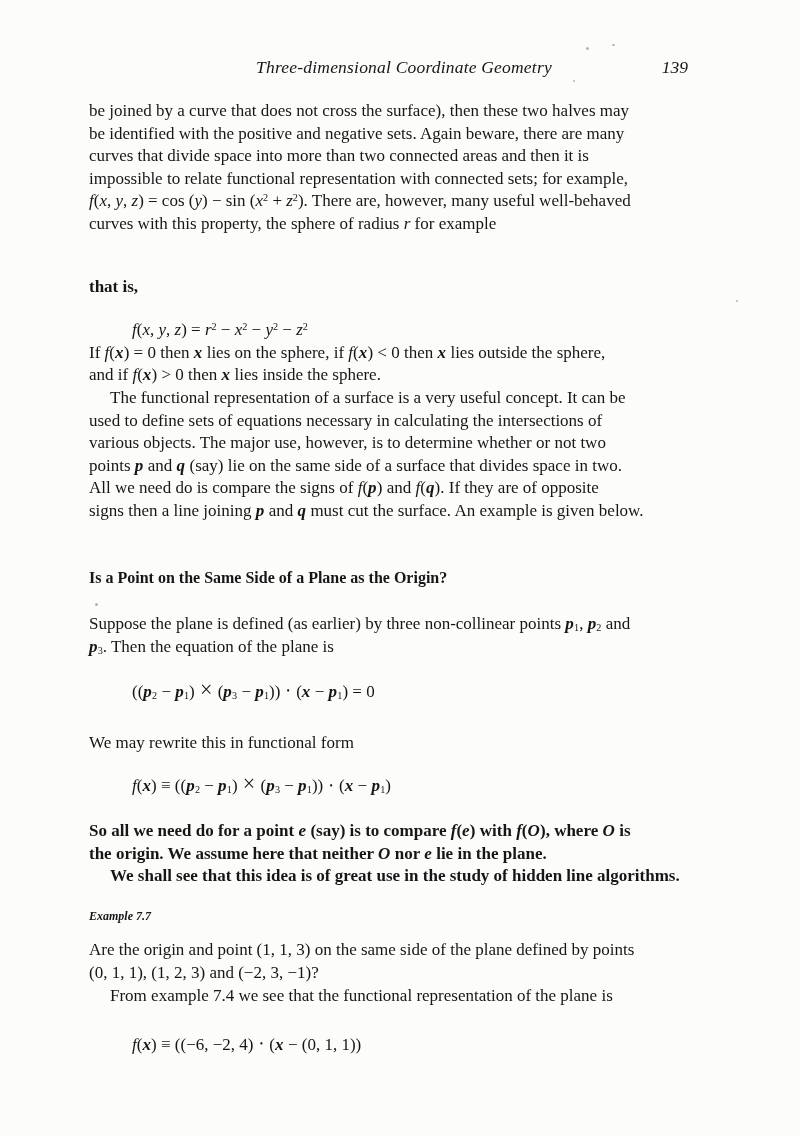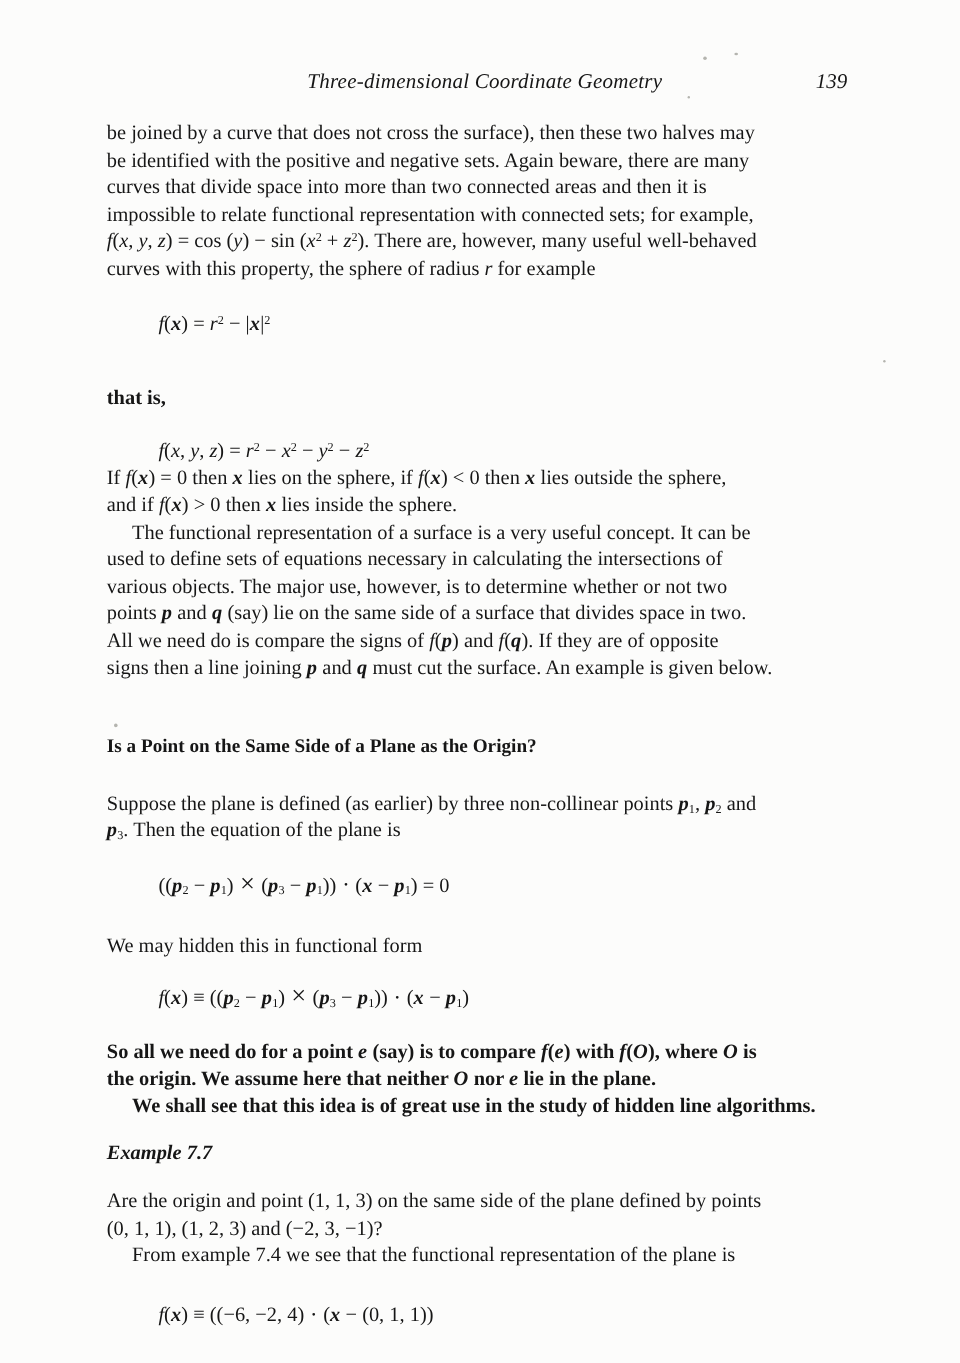"139" .page-number { right: 13px -> 31px }
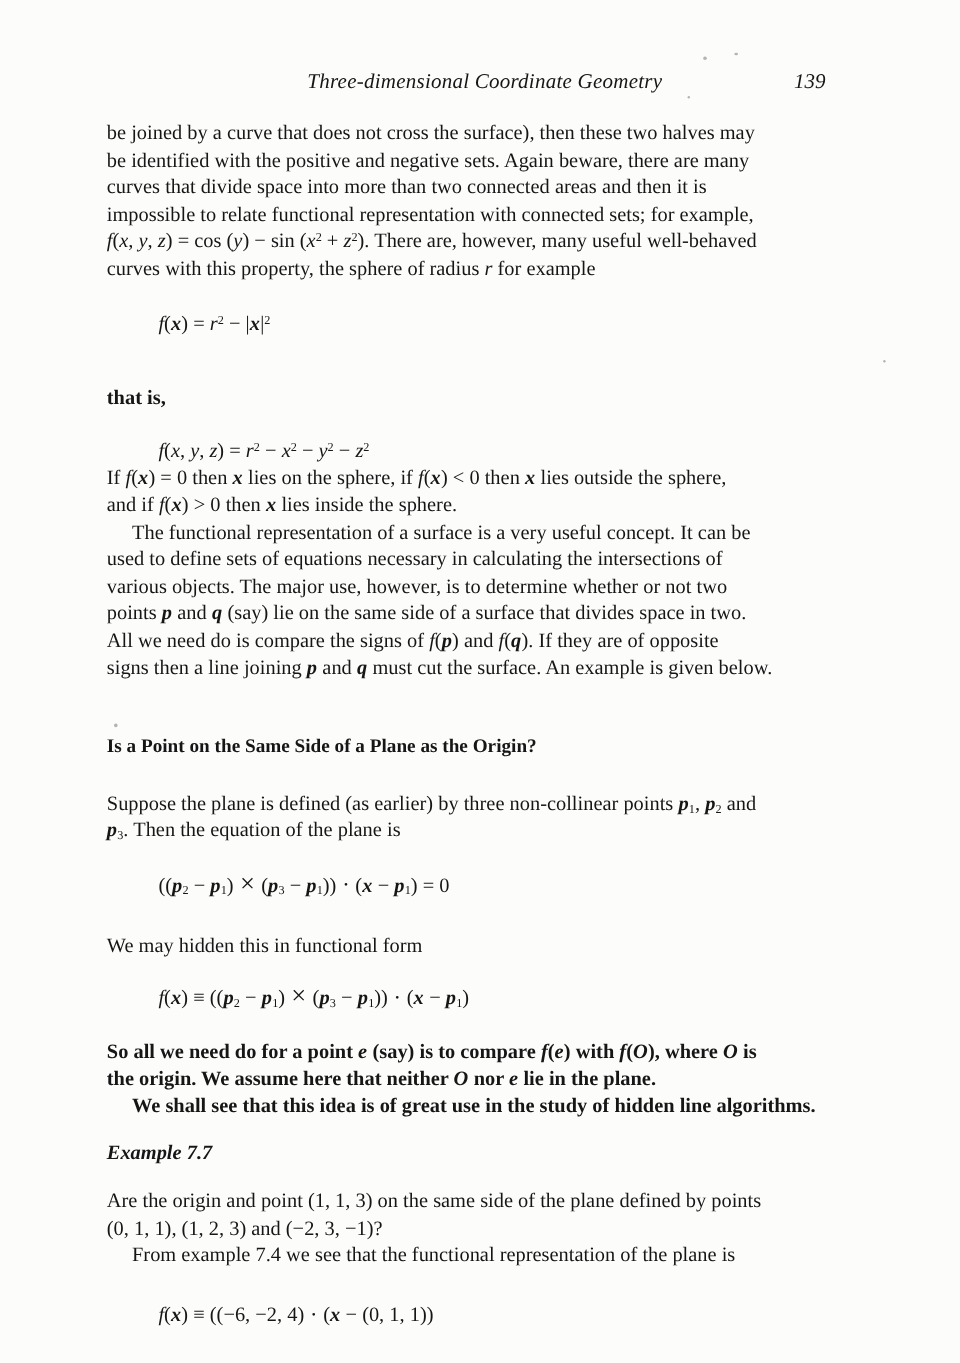"f(x) = r2 − |x|2" div.eq { html: <div><i>f</i>(<b><i>x</i></b>) = <i>r</i><sup>2</sup> − |<b><i>x</i></b>|<sup>2</sup></div> -> none }
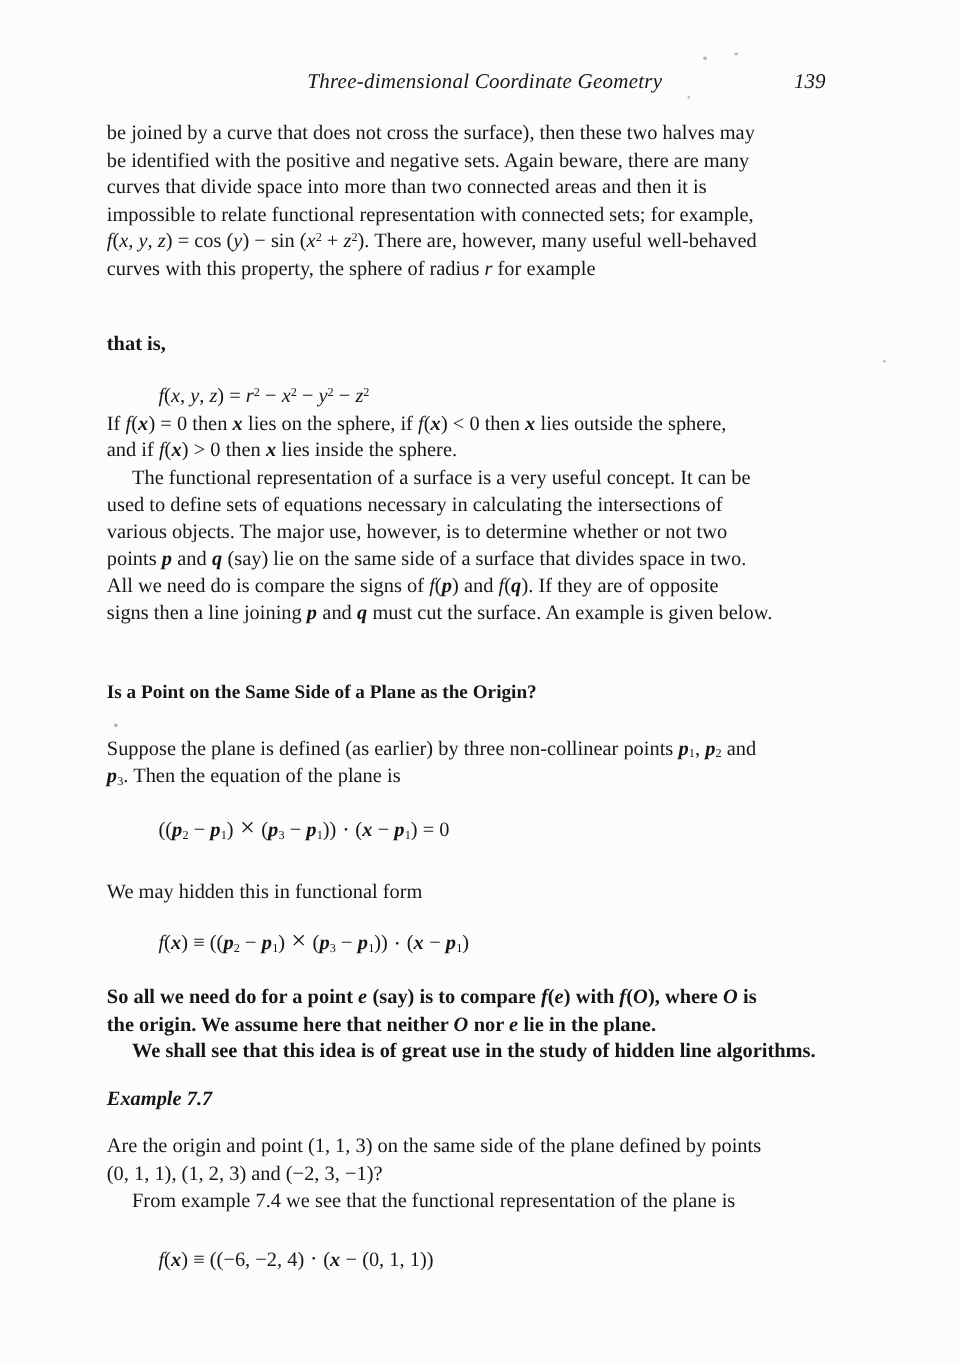"We may hidden this in" p.para { text: hidden -> rewrite }
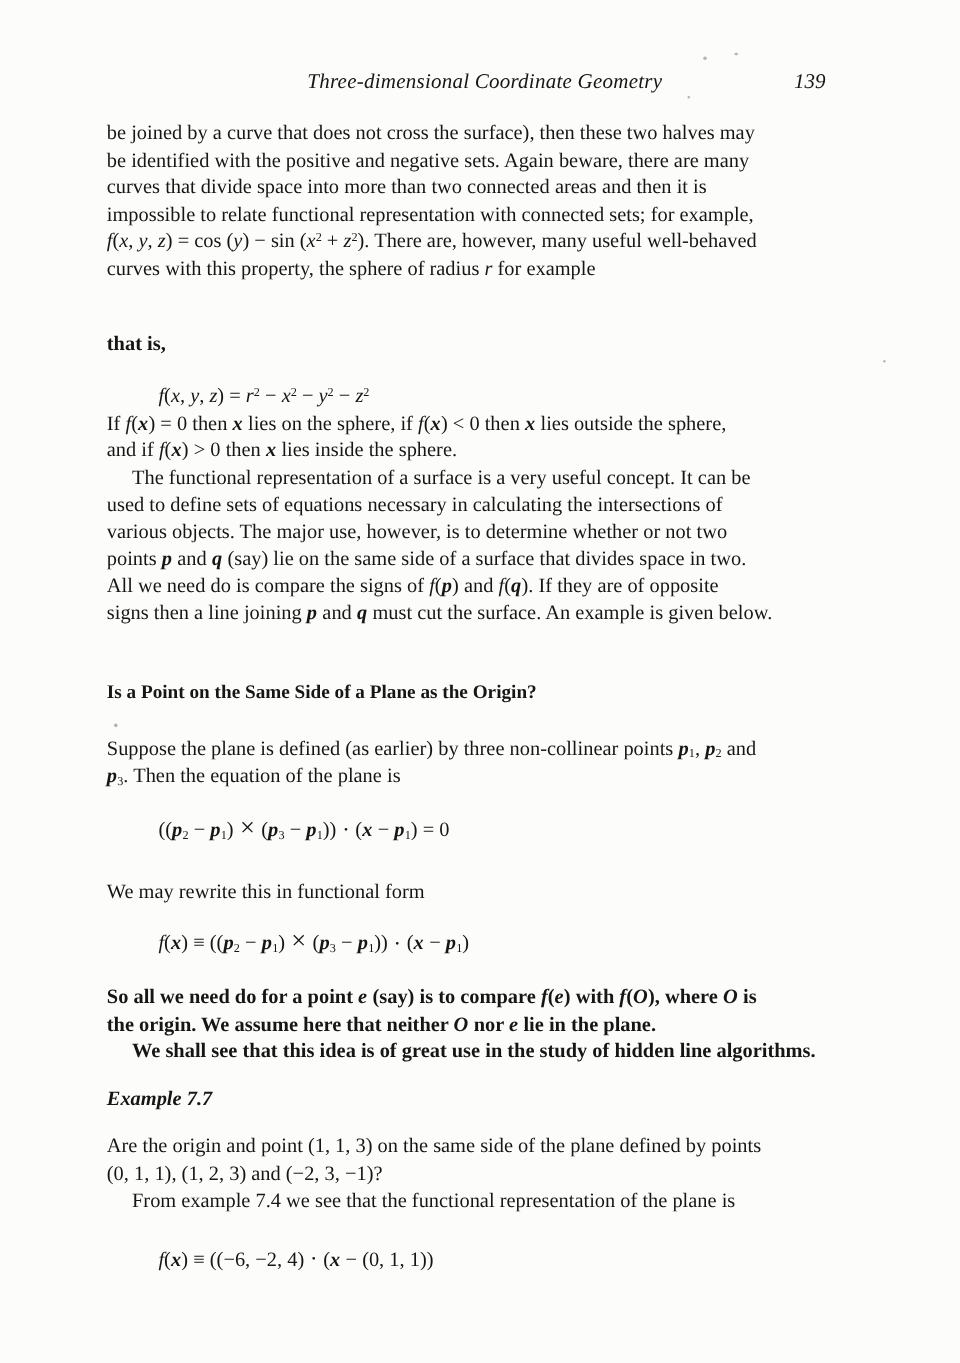"Example 7.7" .example-heading { font-size: 17px -> 12px }
